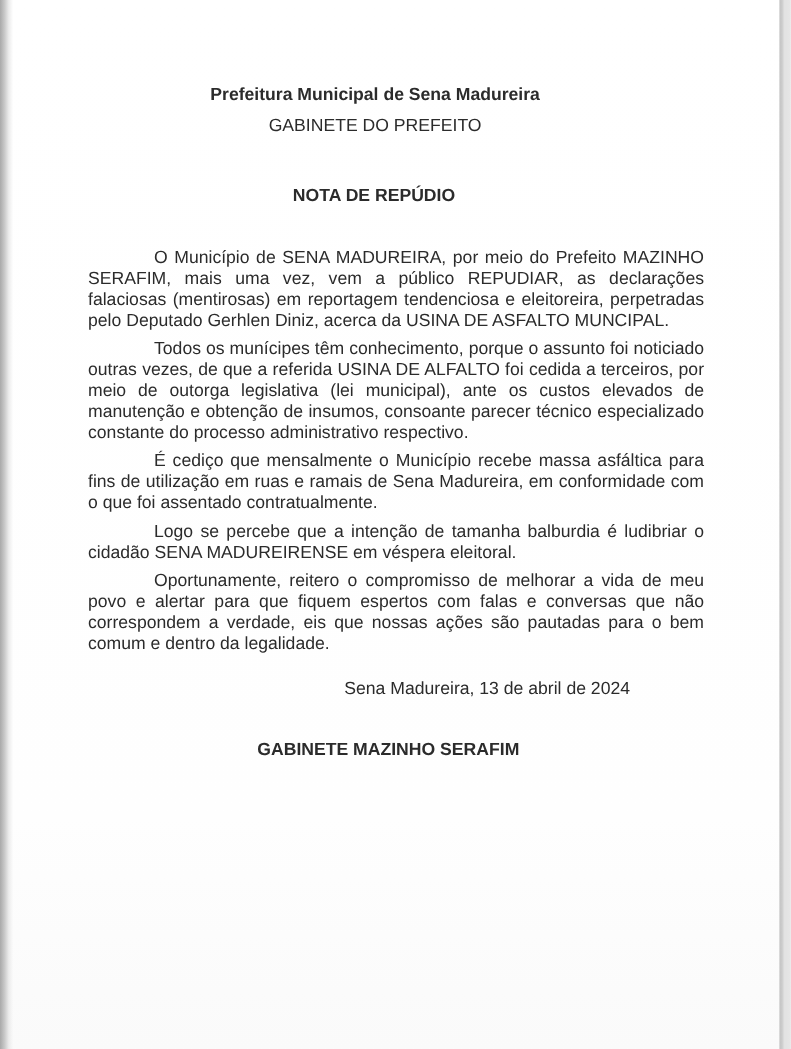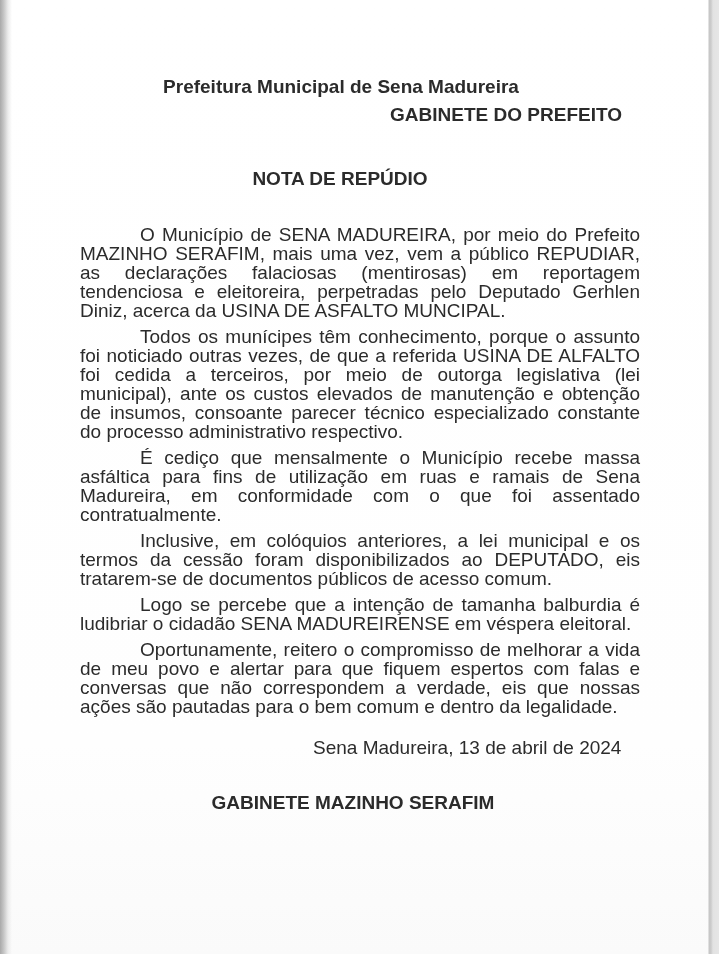"Prefeitura Municipal de Sena Madureira" .content { font-size: 19px -> 16px }
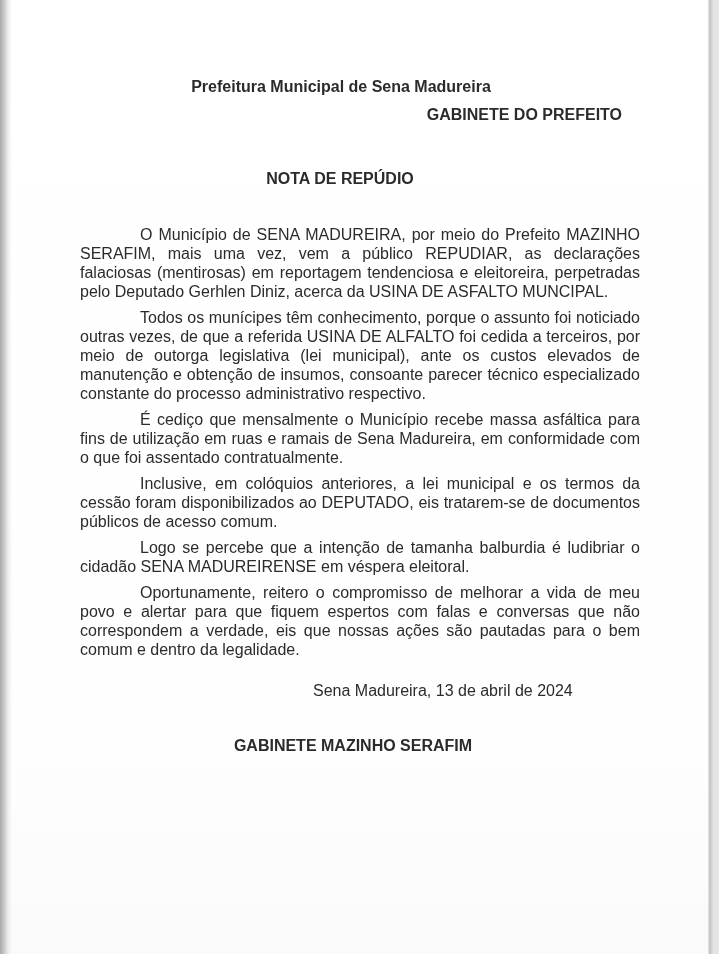"GABINETE DO PREFEITO" .dept-line { font-weight: bold -> normal; text-align: right -> center }
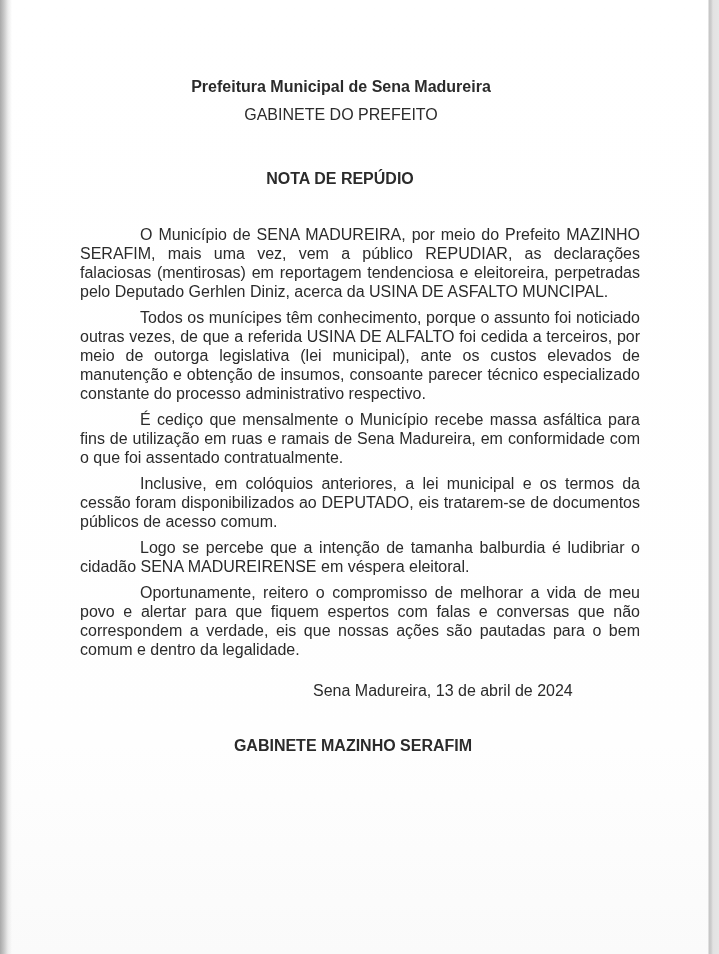"Inclusive, em colóquios anteriores, a" p { html: <p>Inclusive, em colóquios anteriores, a lei municipal e os termos da cessão foram disponibilizados ao DEPUTADO, eis tratarem-se de documentos públicos de acesso comum.</p> -> none }
